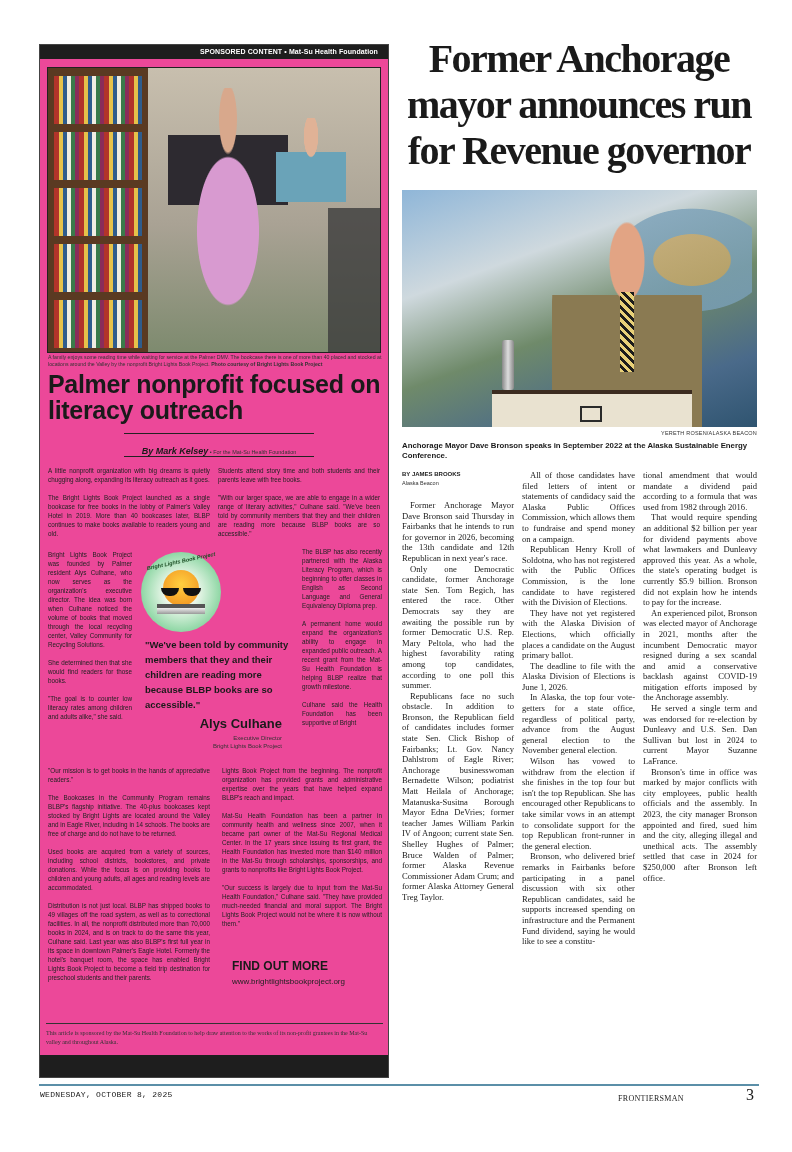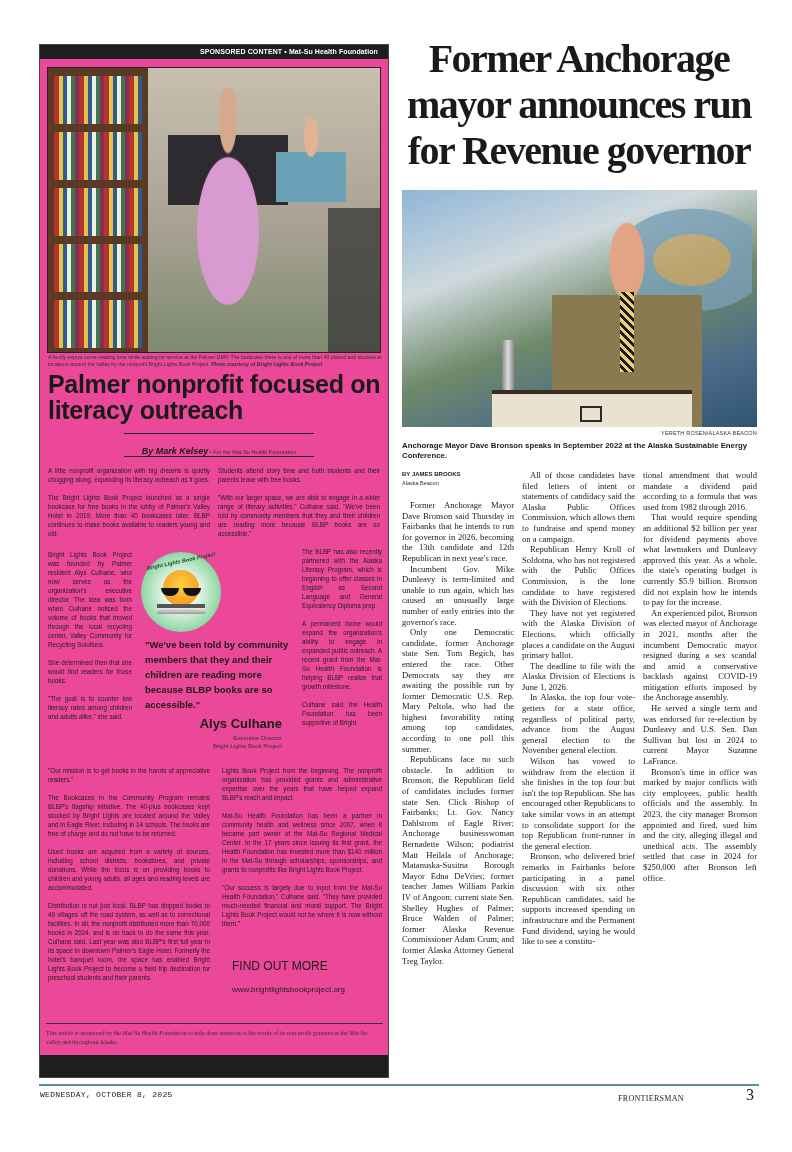"Incumbent Gov. Mike Dunleavy is" p { html: <p>Incumbent Gov. Mike Dunleavy is term-limited and unable to run again, which has caused an unusually large number of early entries into the governor's race.</p> -> none }
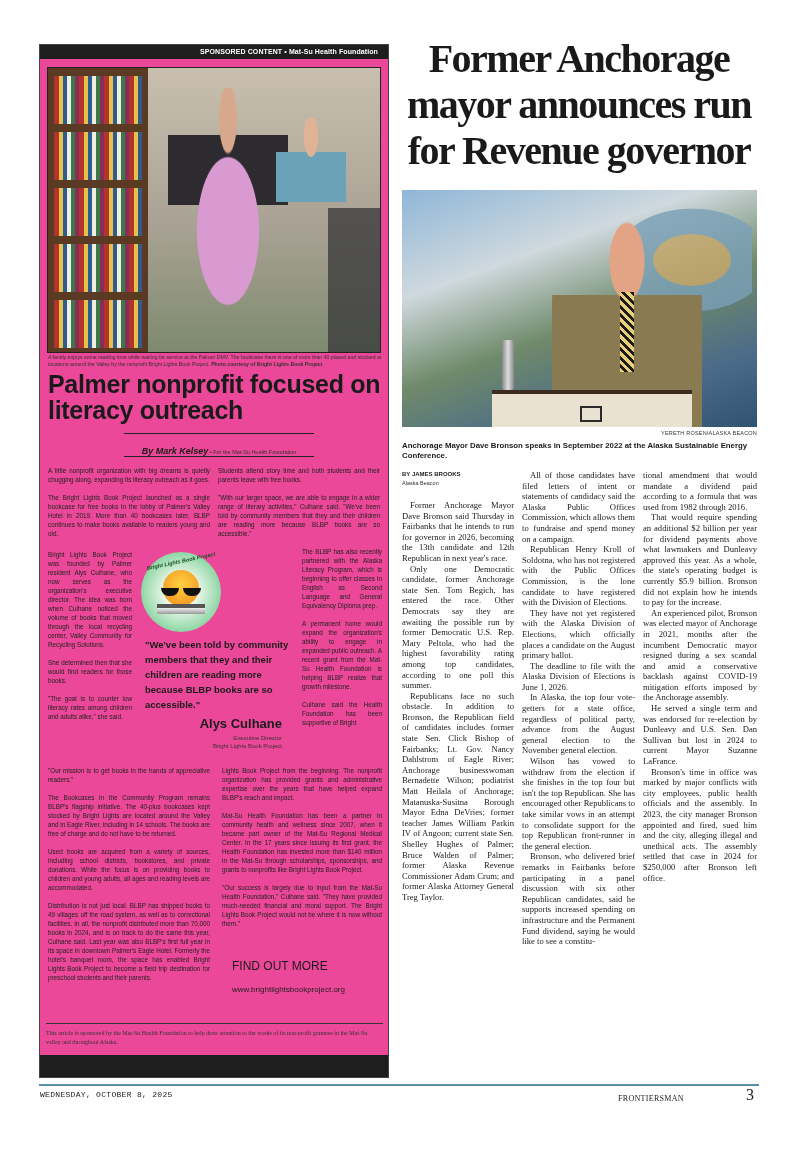"FIND OUT MORE" .findout { font-weight: normal -> bold }
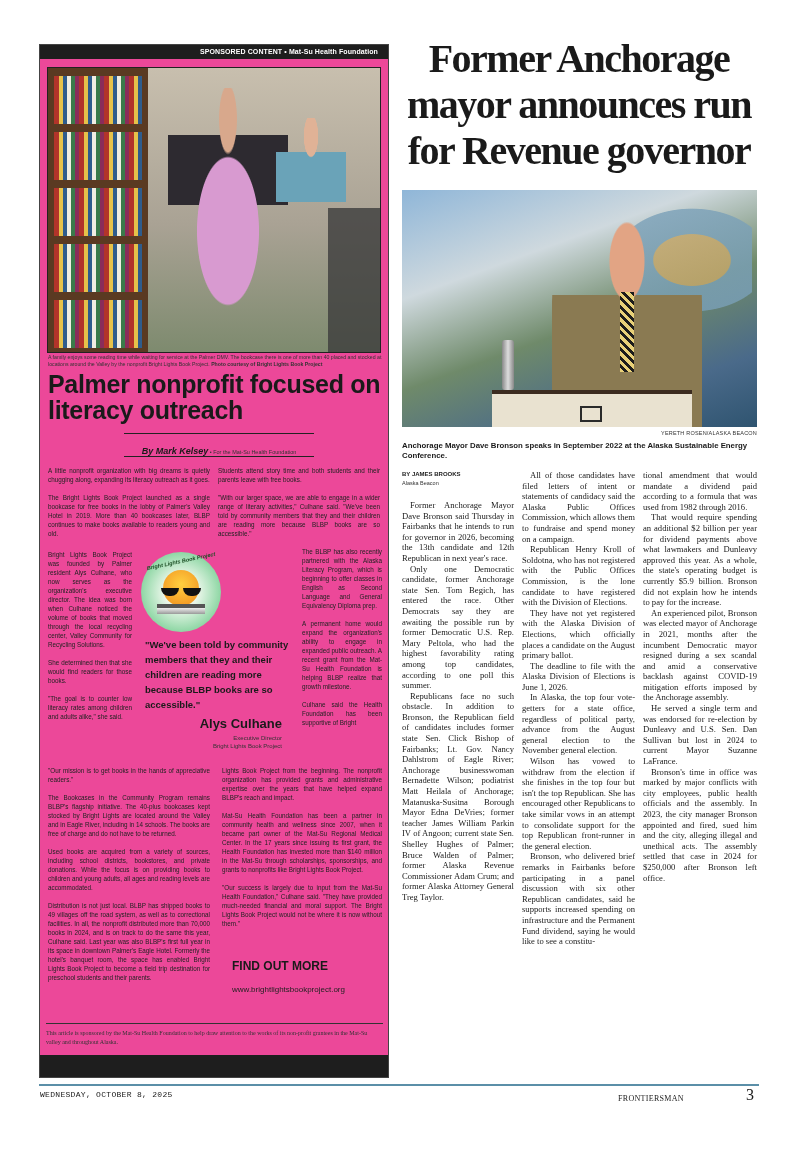"www.brightlightsbookproject.org" .findout-url { margin-top: 8px -> none }
